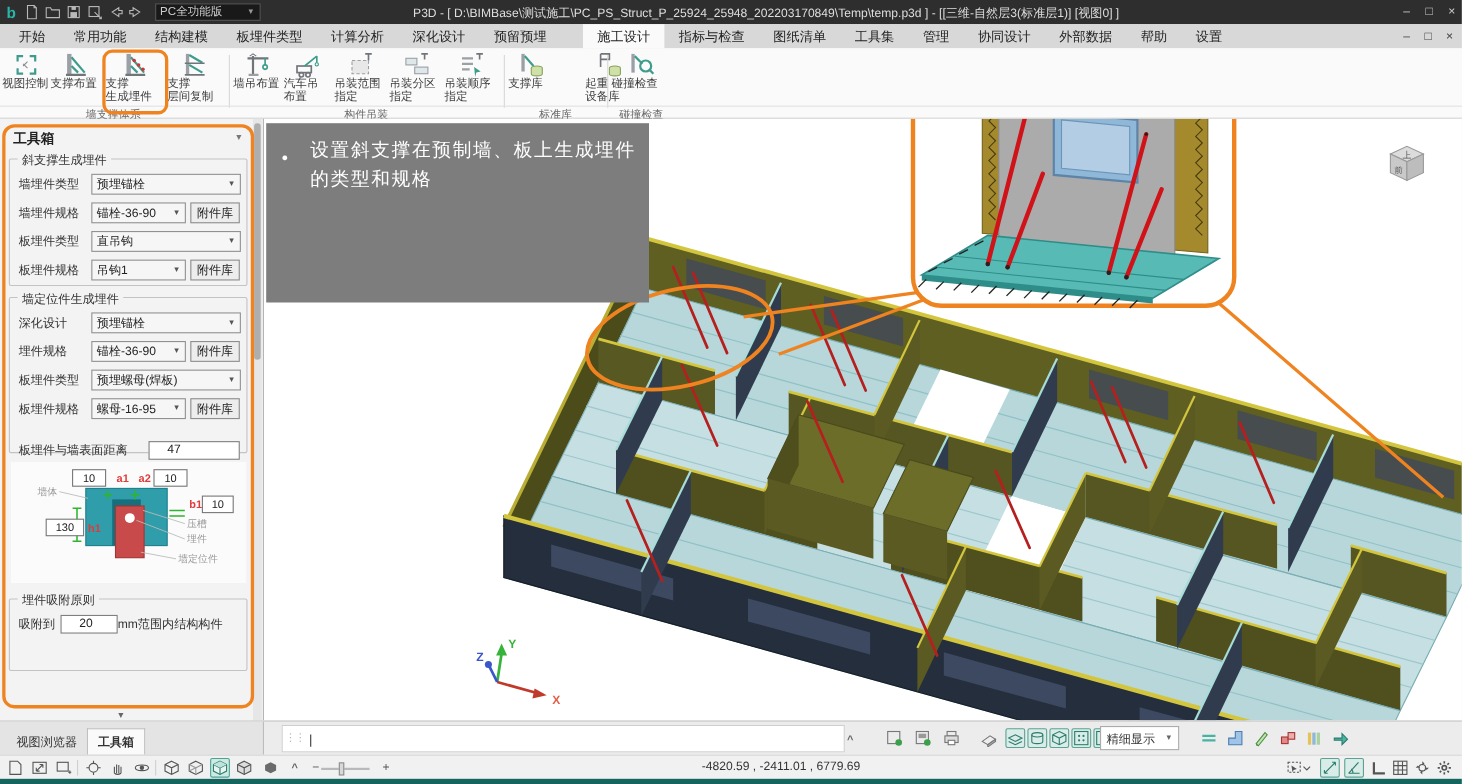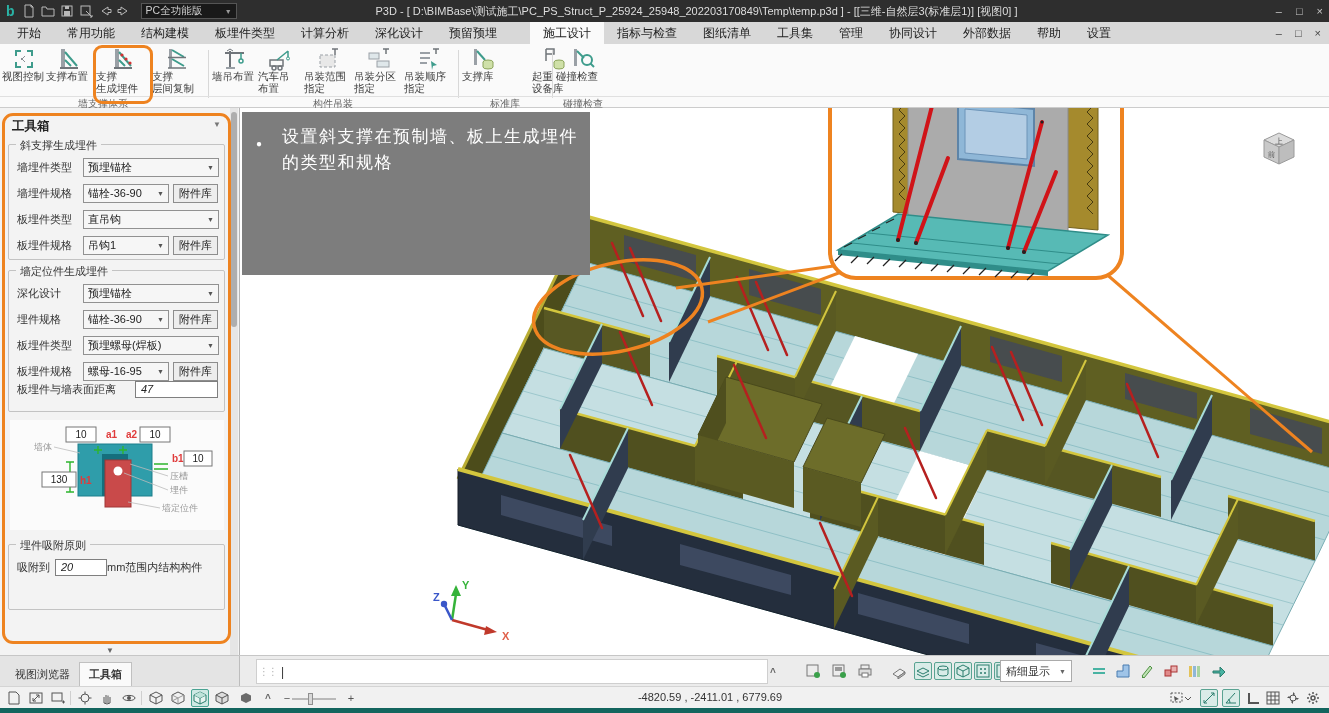"板埋件与墙表面距离" div.frow { top: 108px -> 128px }
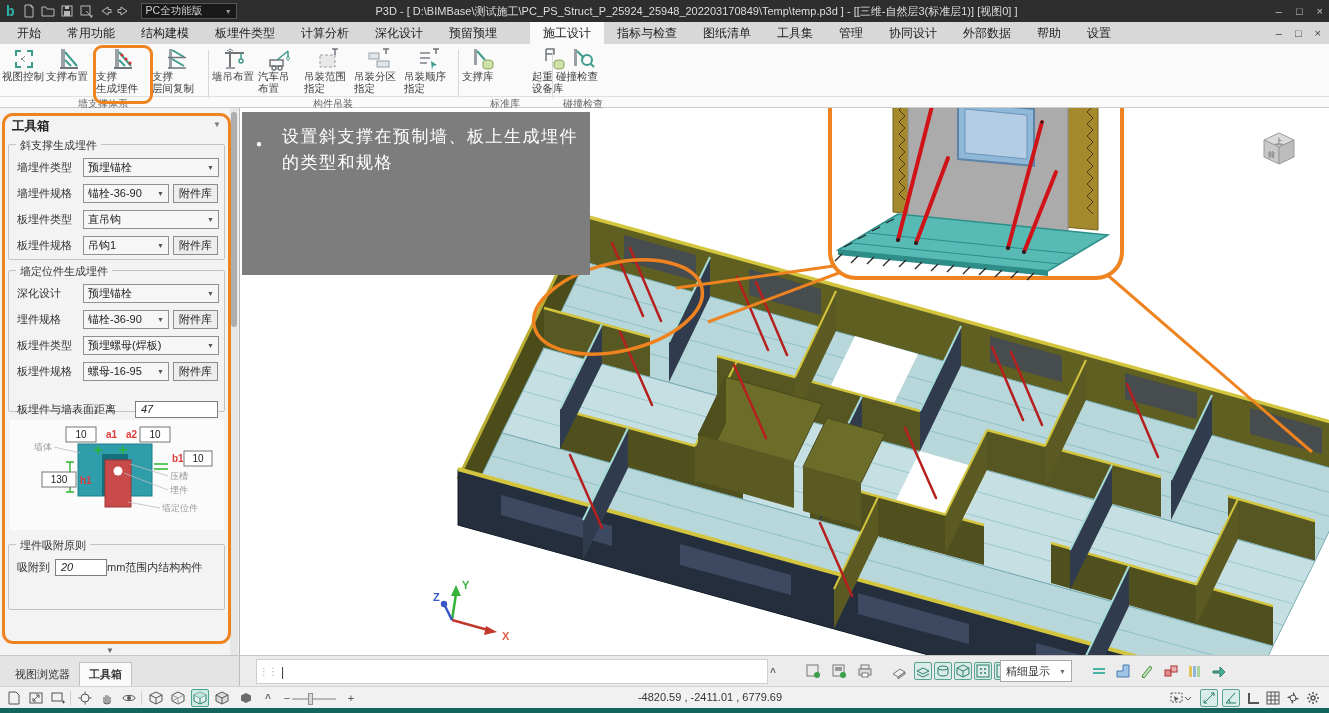"47" .tin { font-style: italic -> none; padding: 0 5px -> 0 16px }
